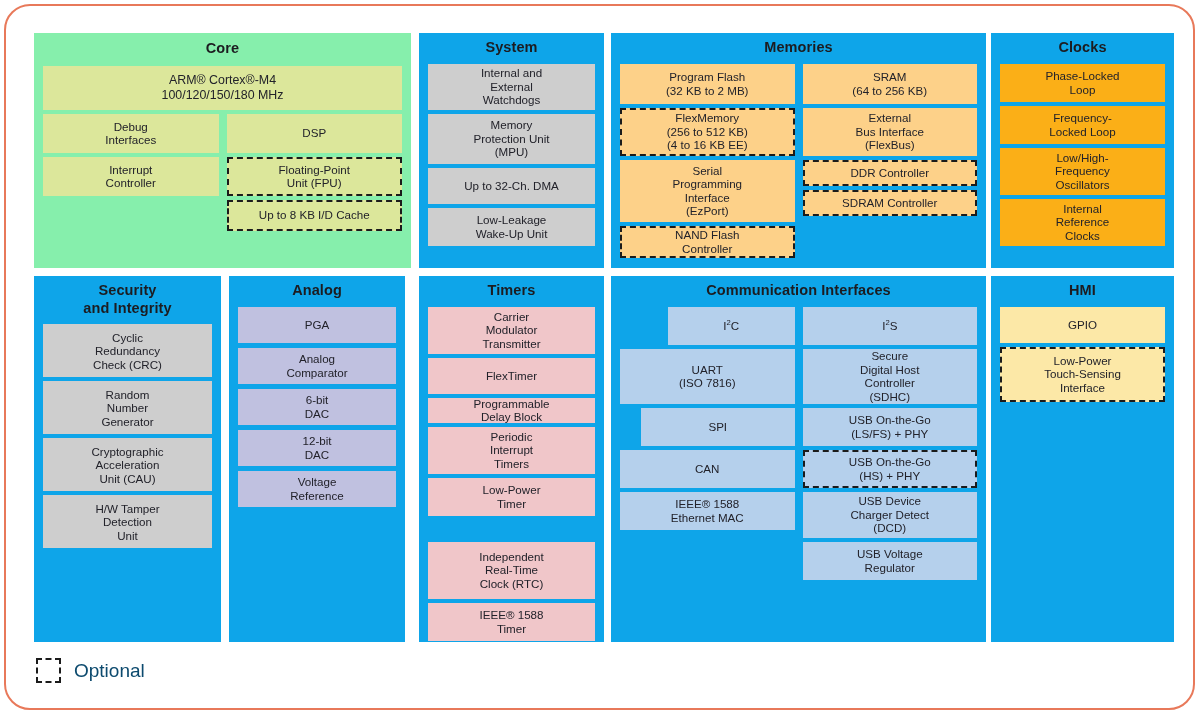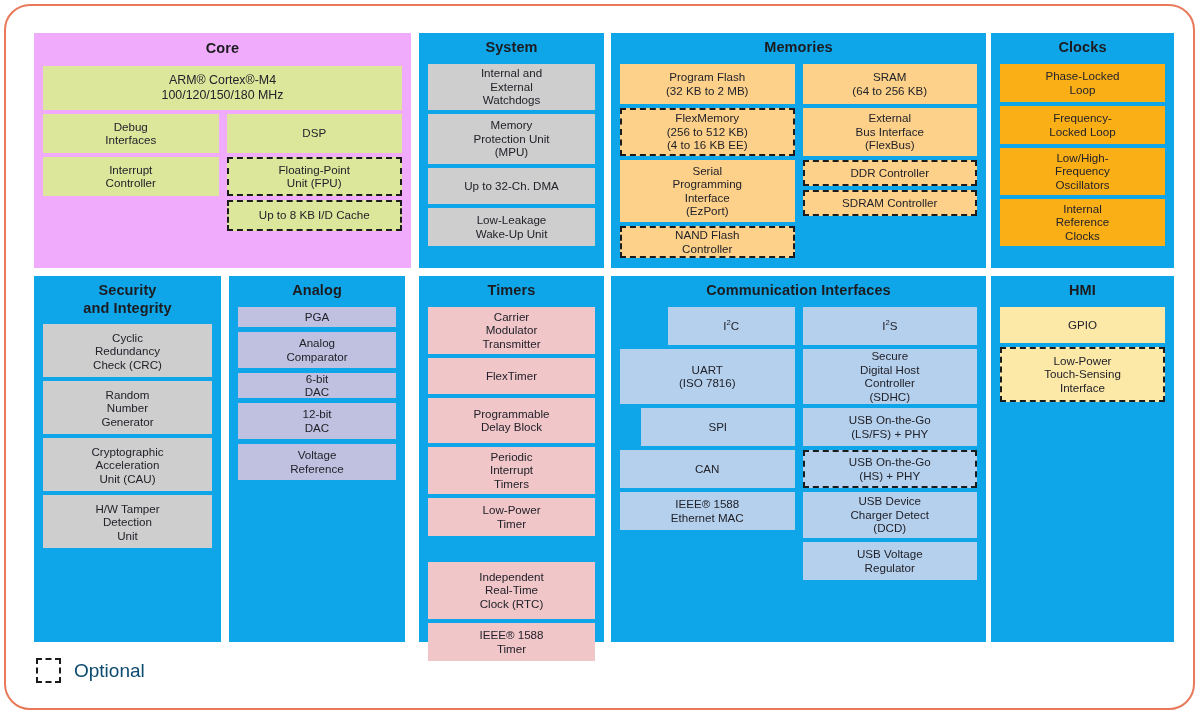"Core" .panel.green { background: #f0abfc -> #86efac }
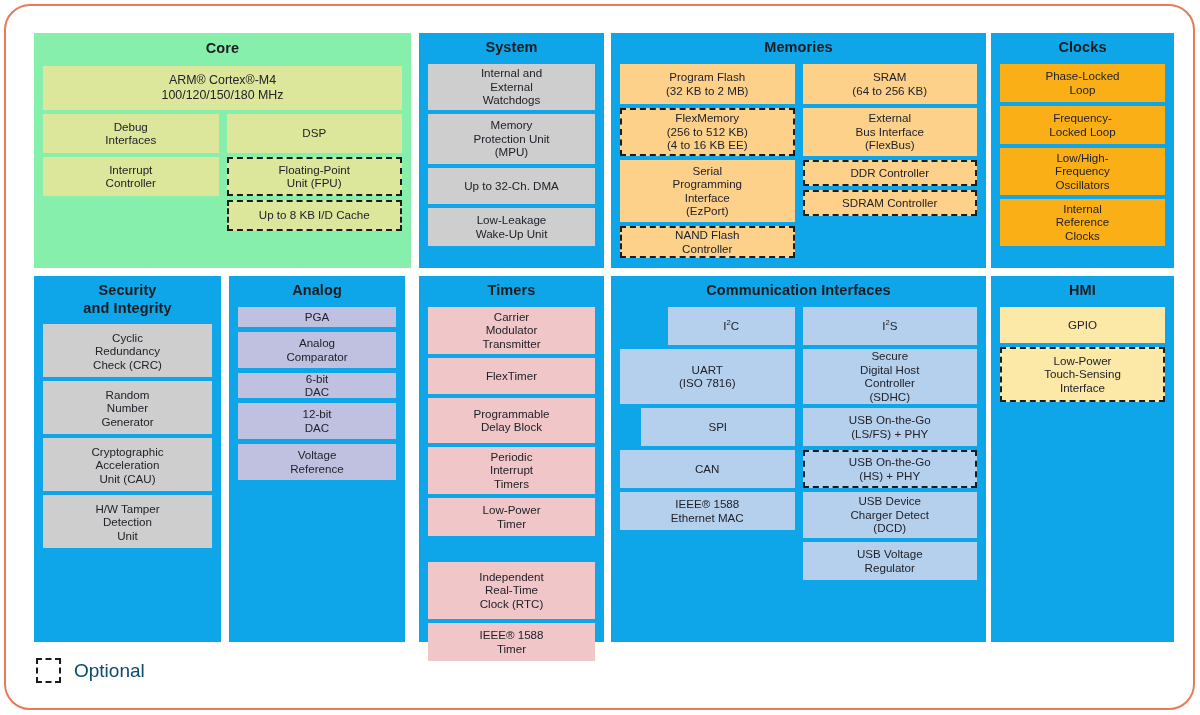"PGA" div.blk { height: 20px -> 36px }
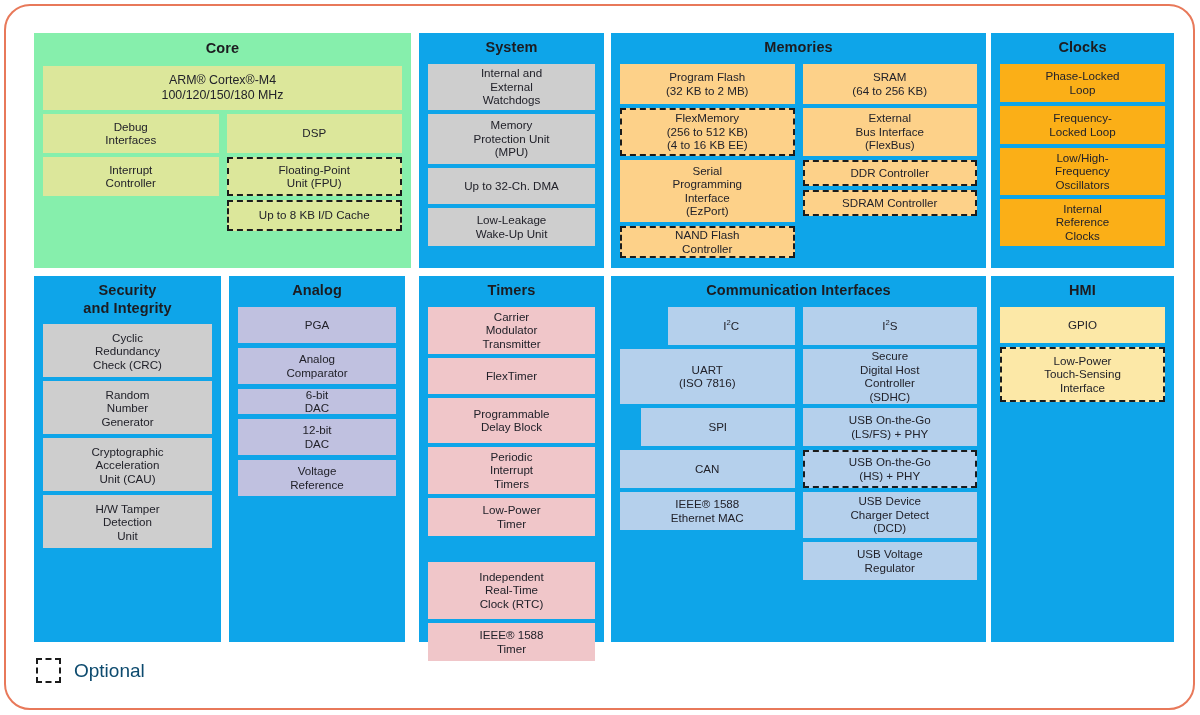"6-bit" div.blk { height: 25px -> 36px }
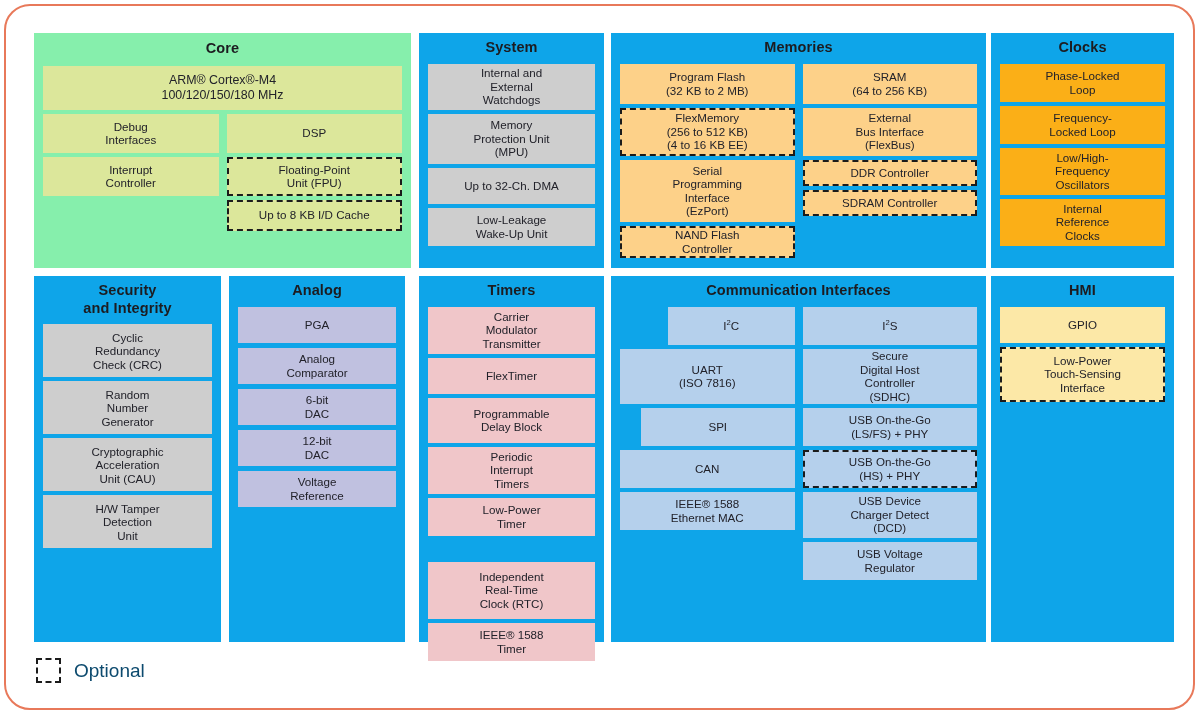"Programmable" div.blk { height: 45px -> 25px }
